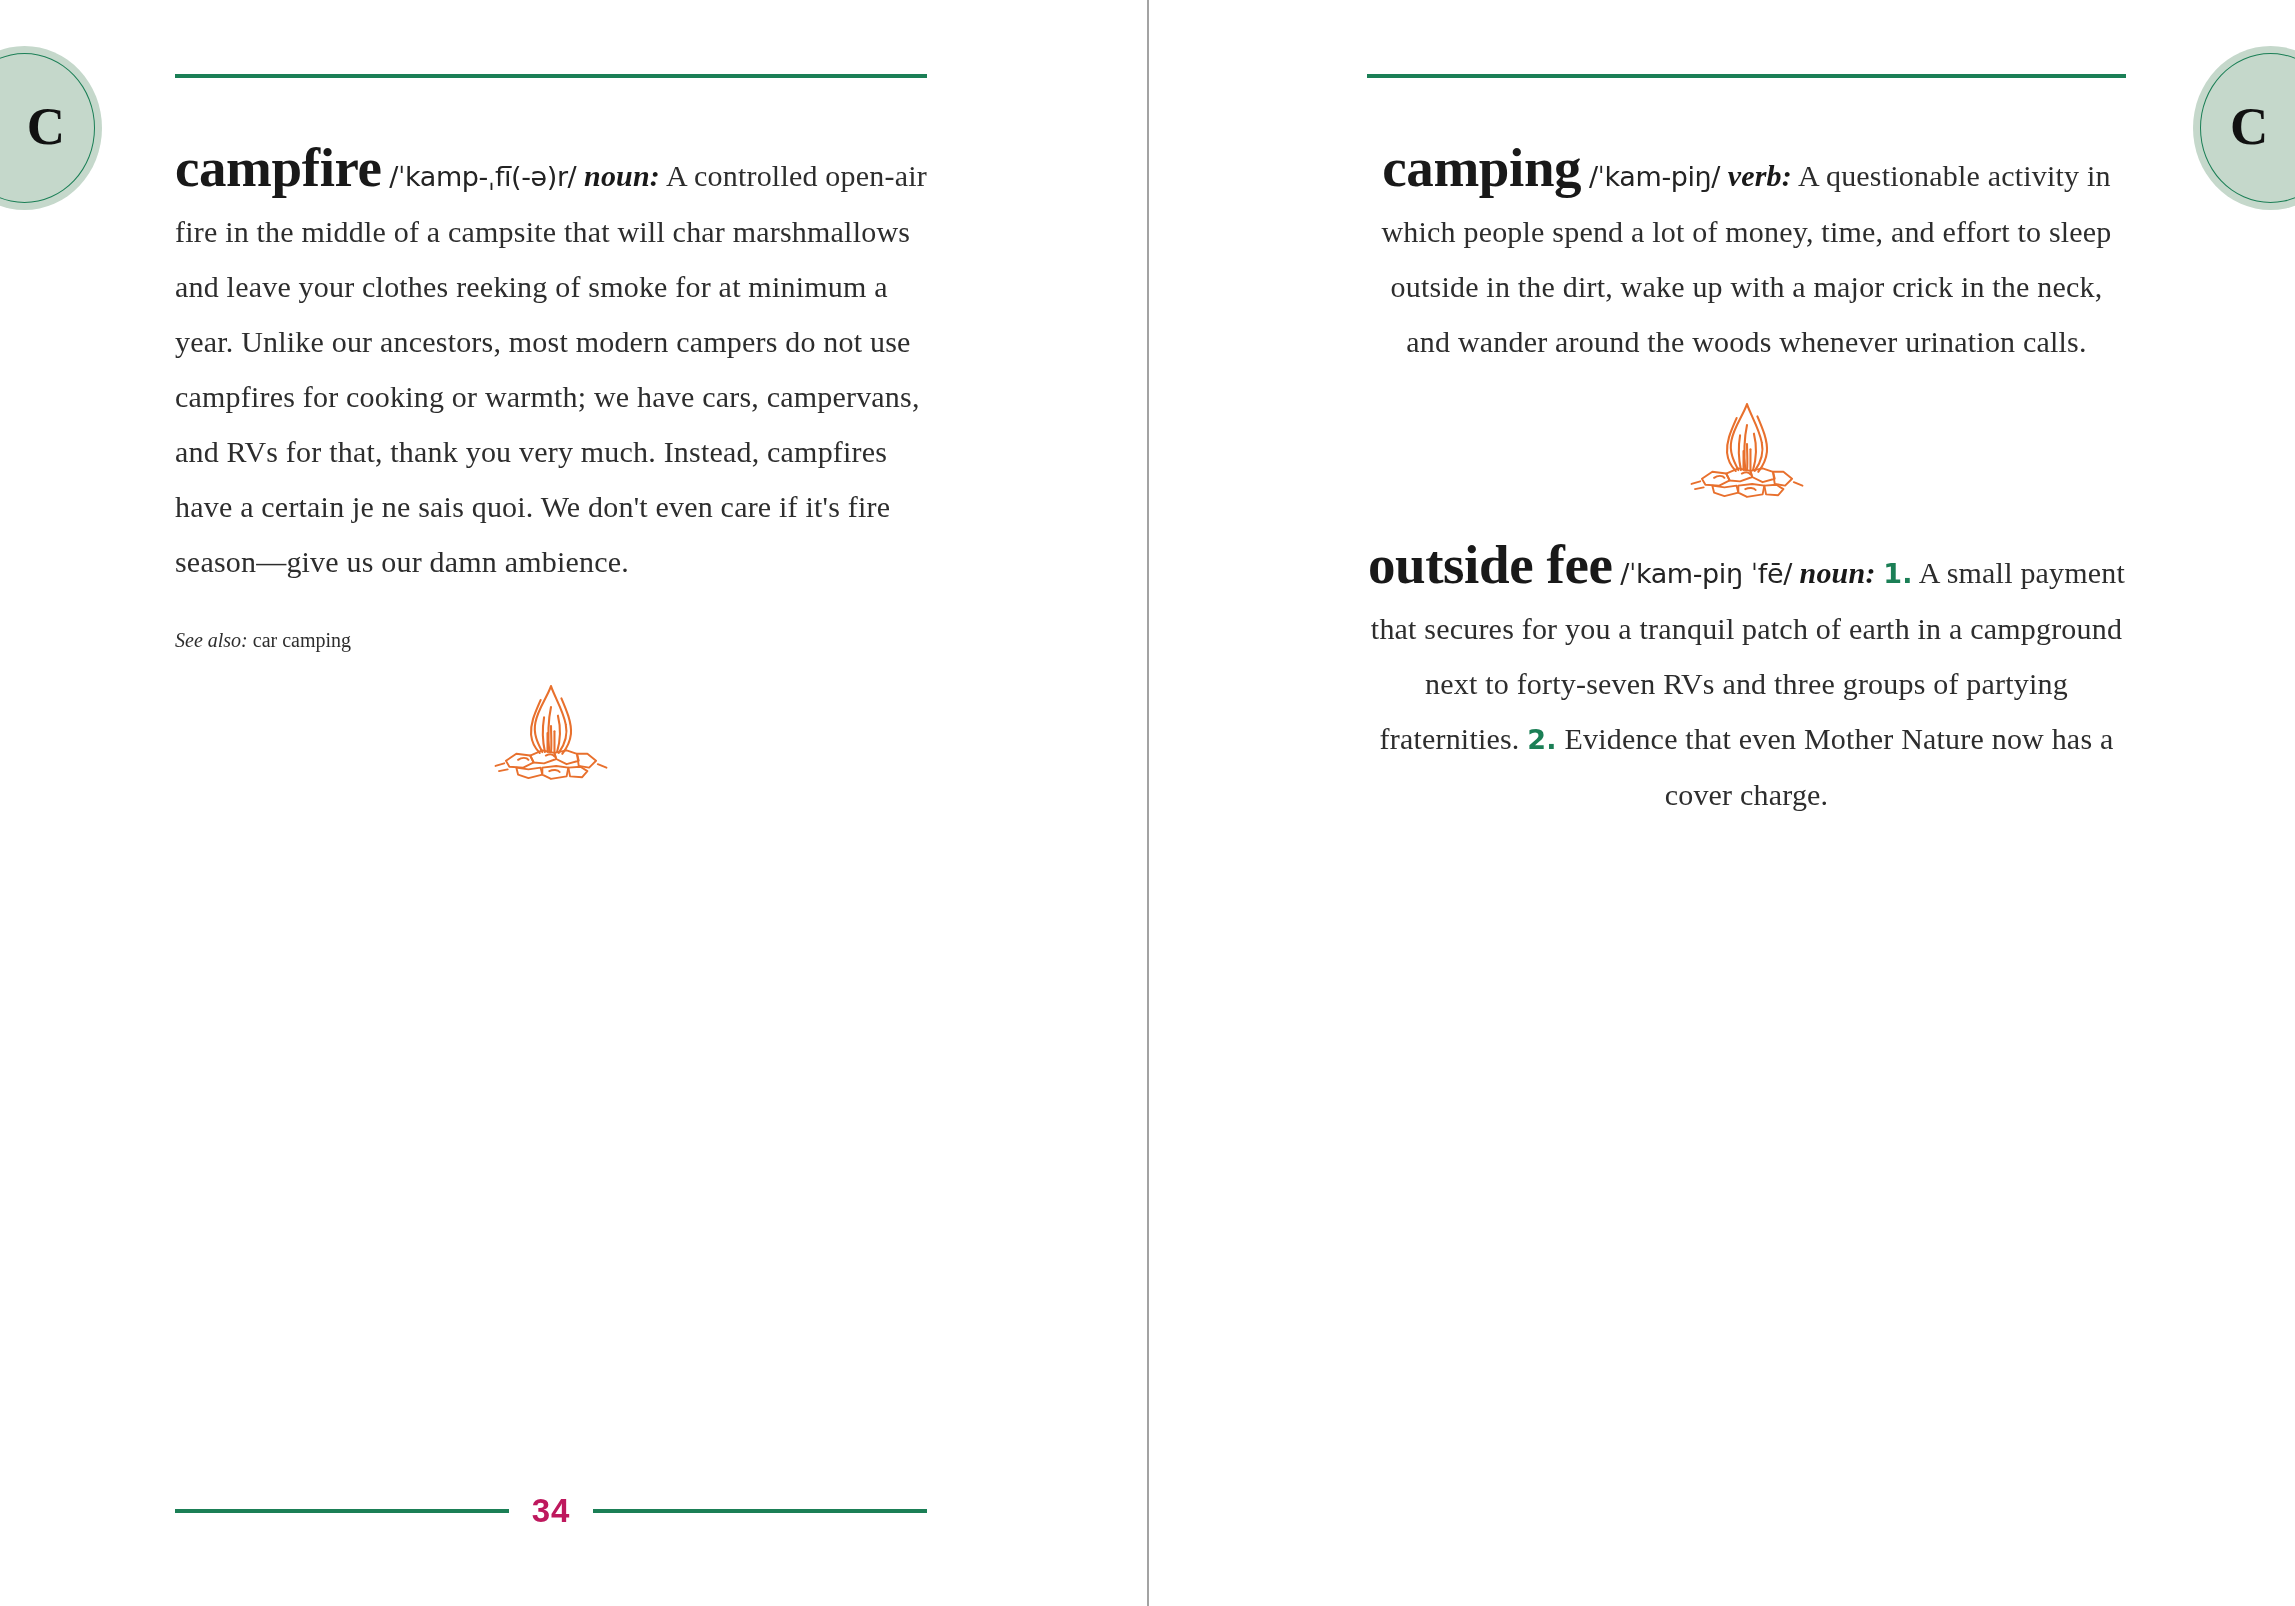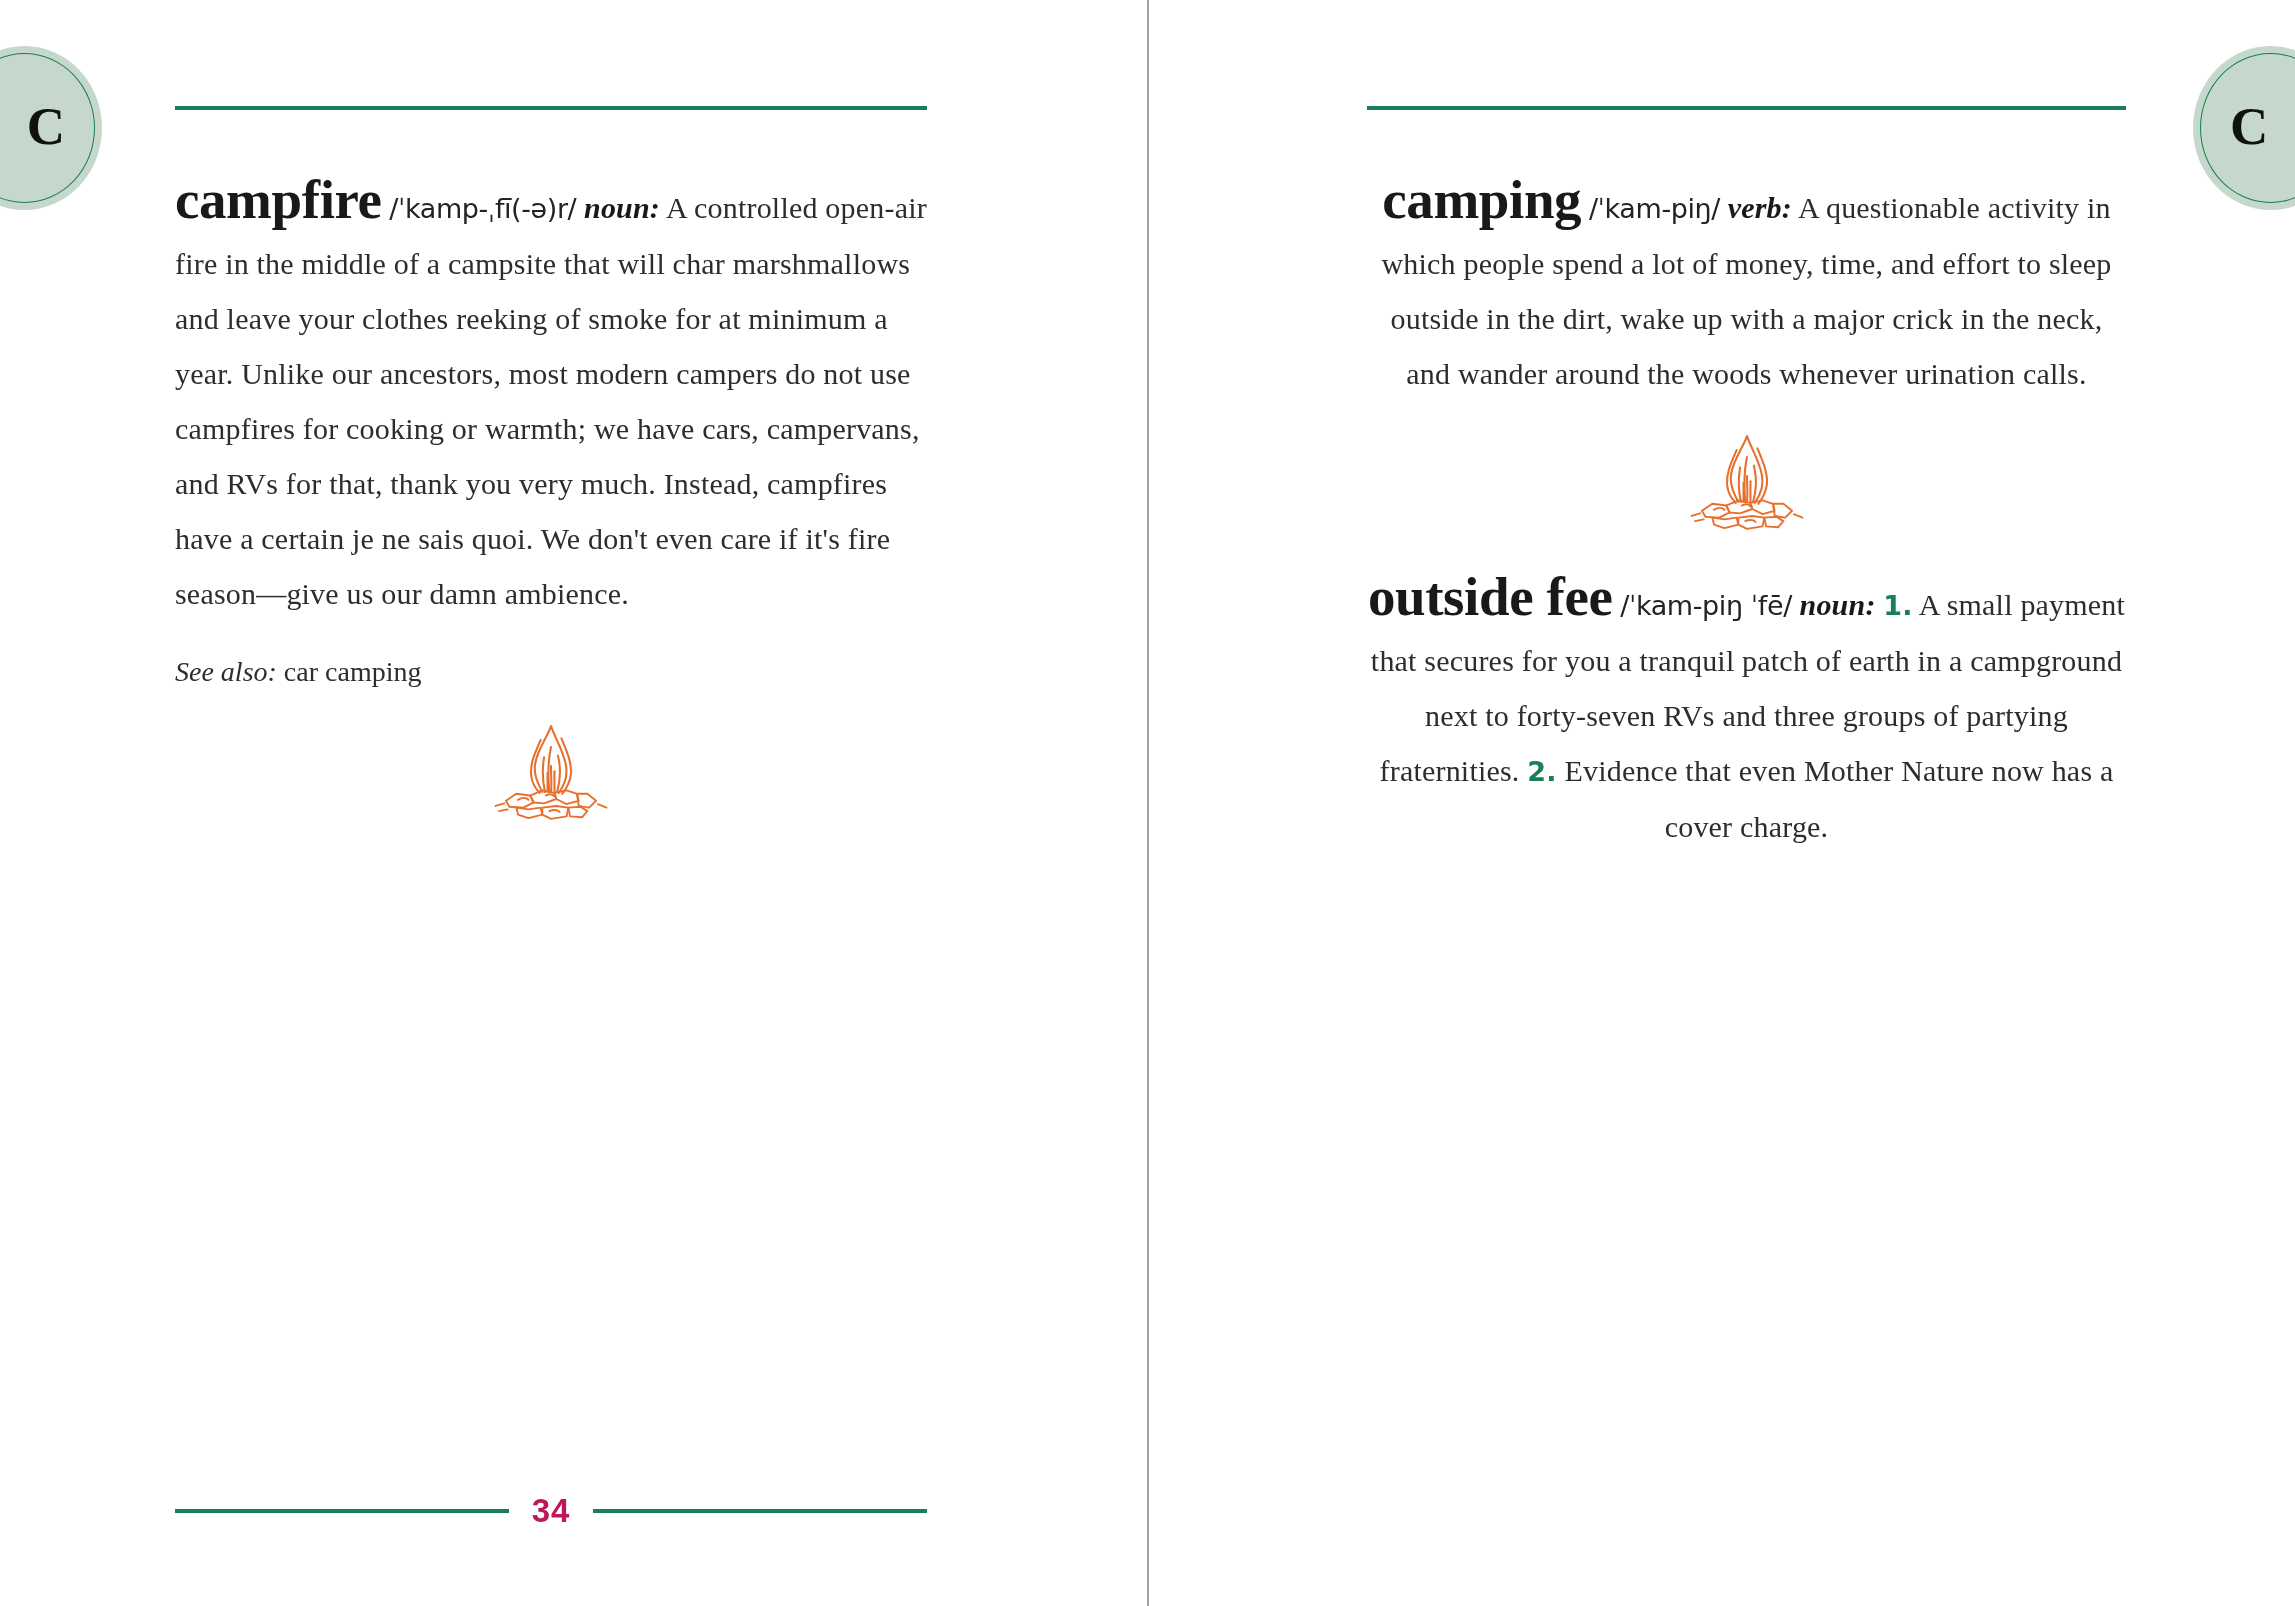"campfire /ˈkamp-ˌfī(-ə)r/ noun: A" .page { padding-top: 106px -> 74px }
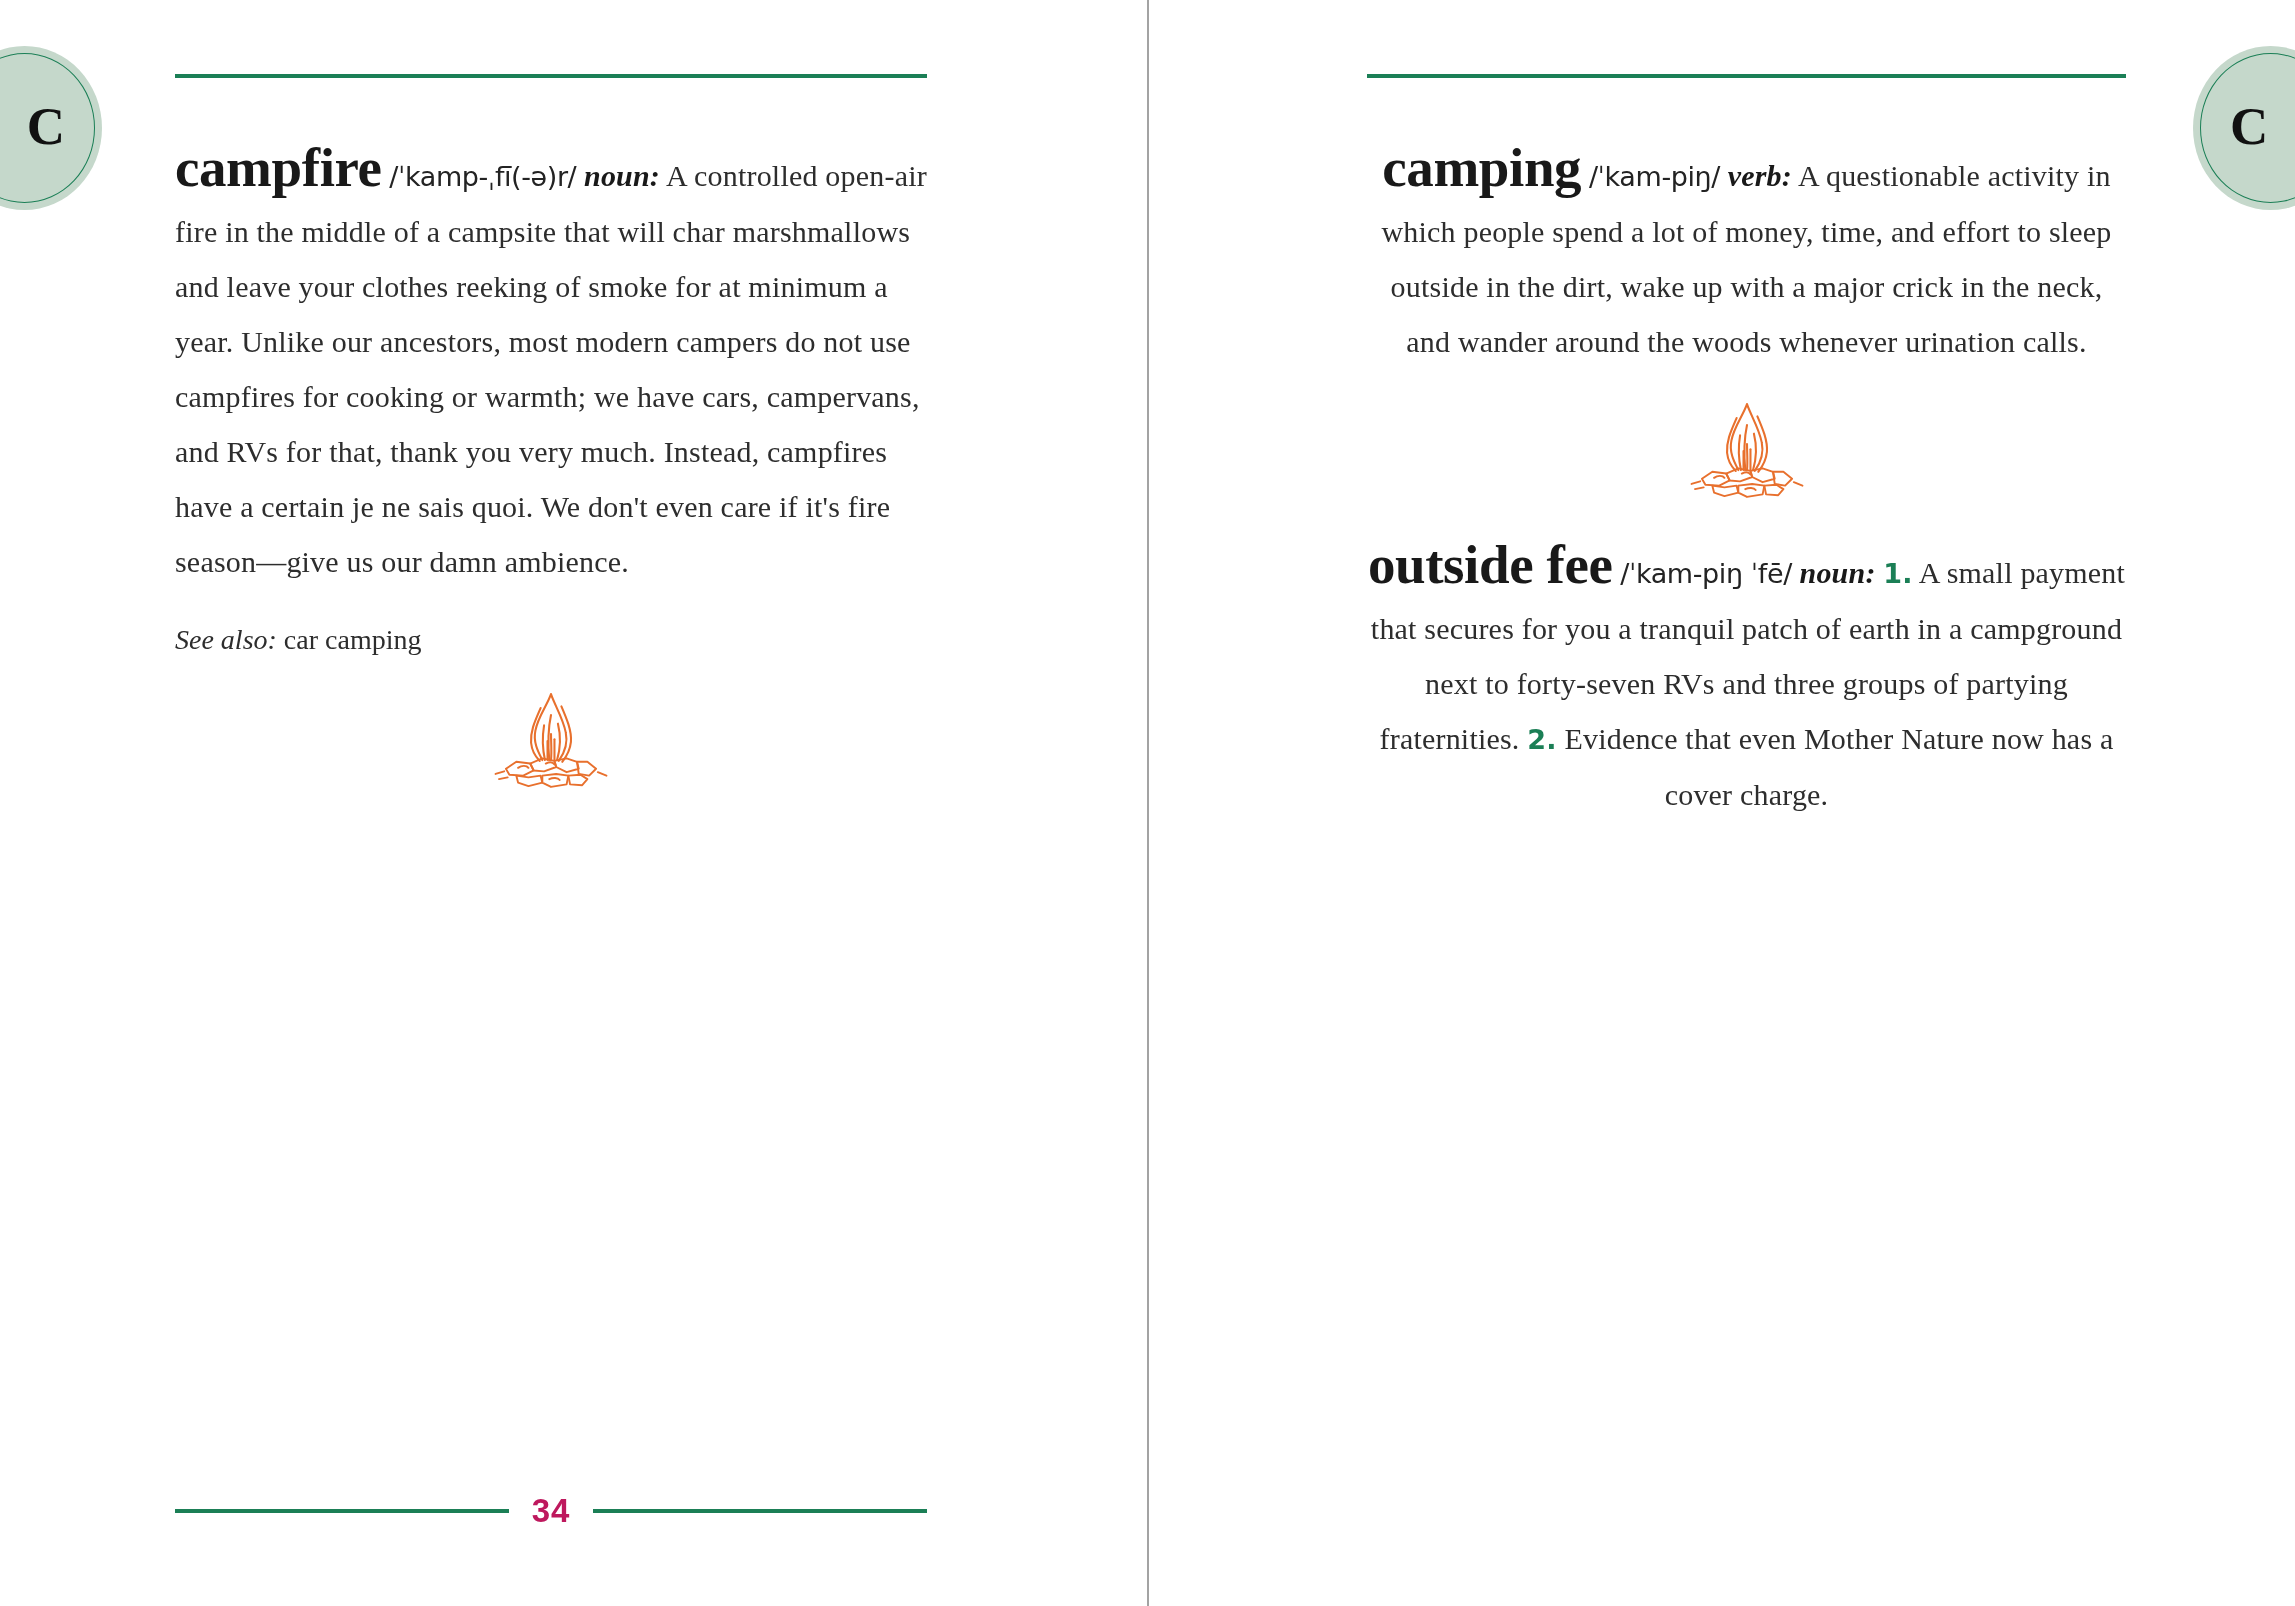"See also: car camping" .see-also { font-size: 28px -> 20px }
